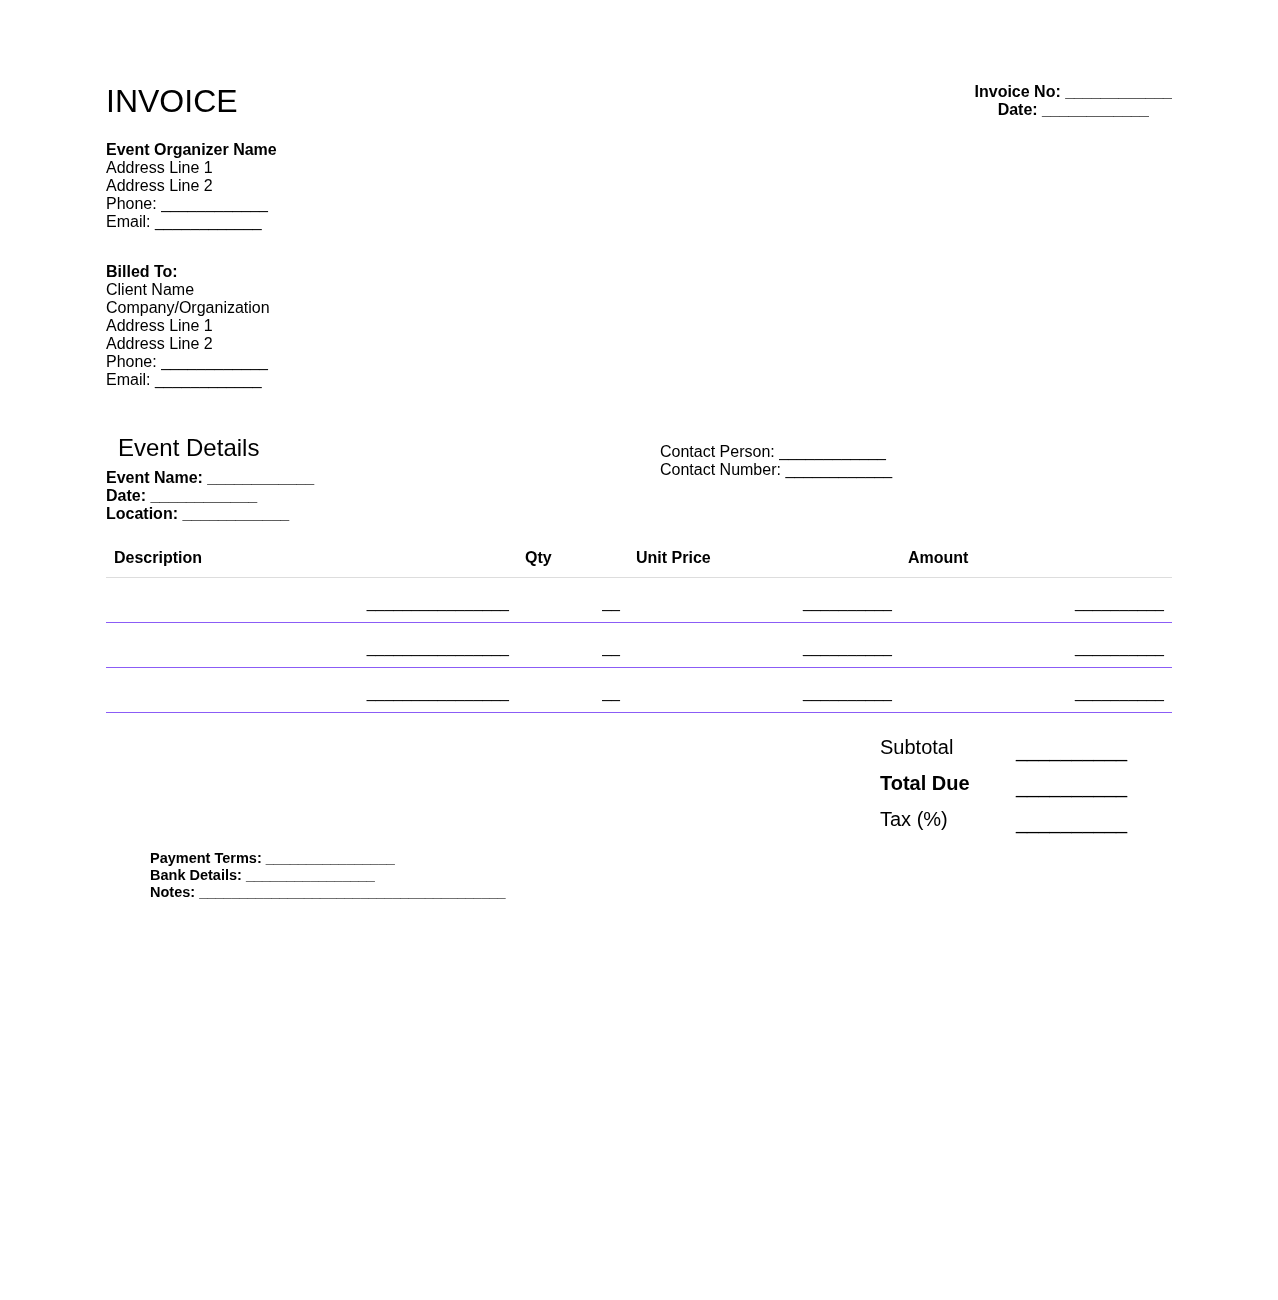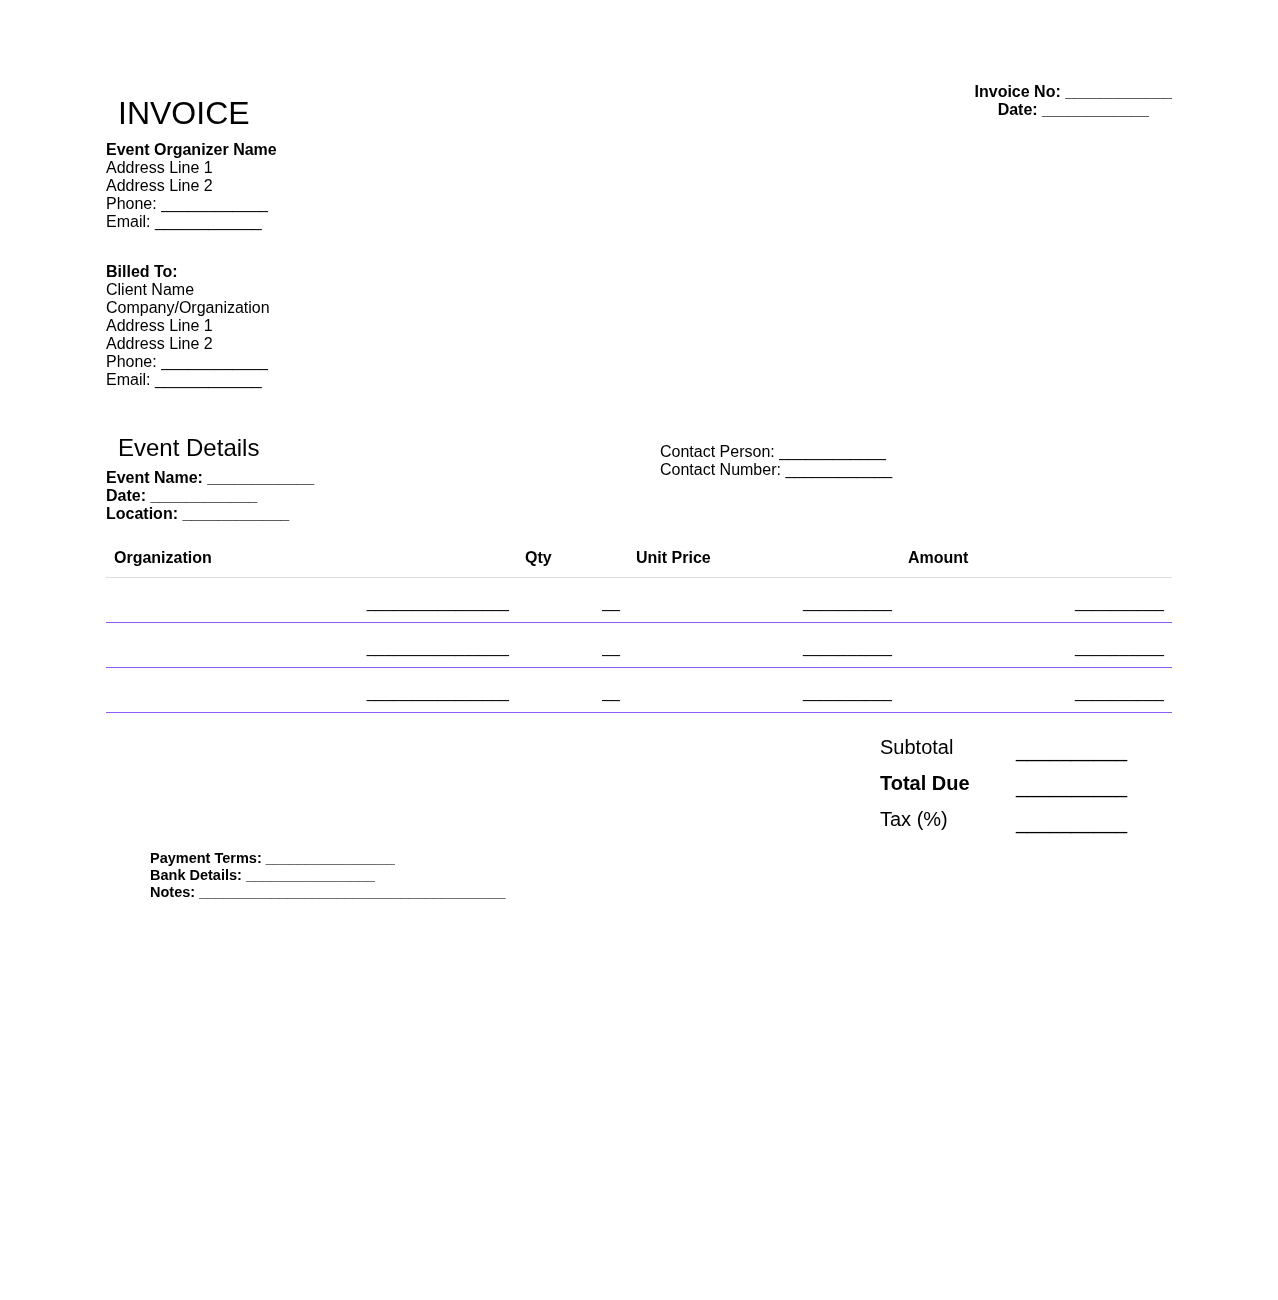"INVOICE" .title { margin: 12px -> 0 }
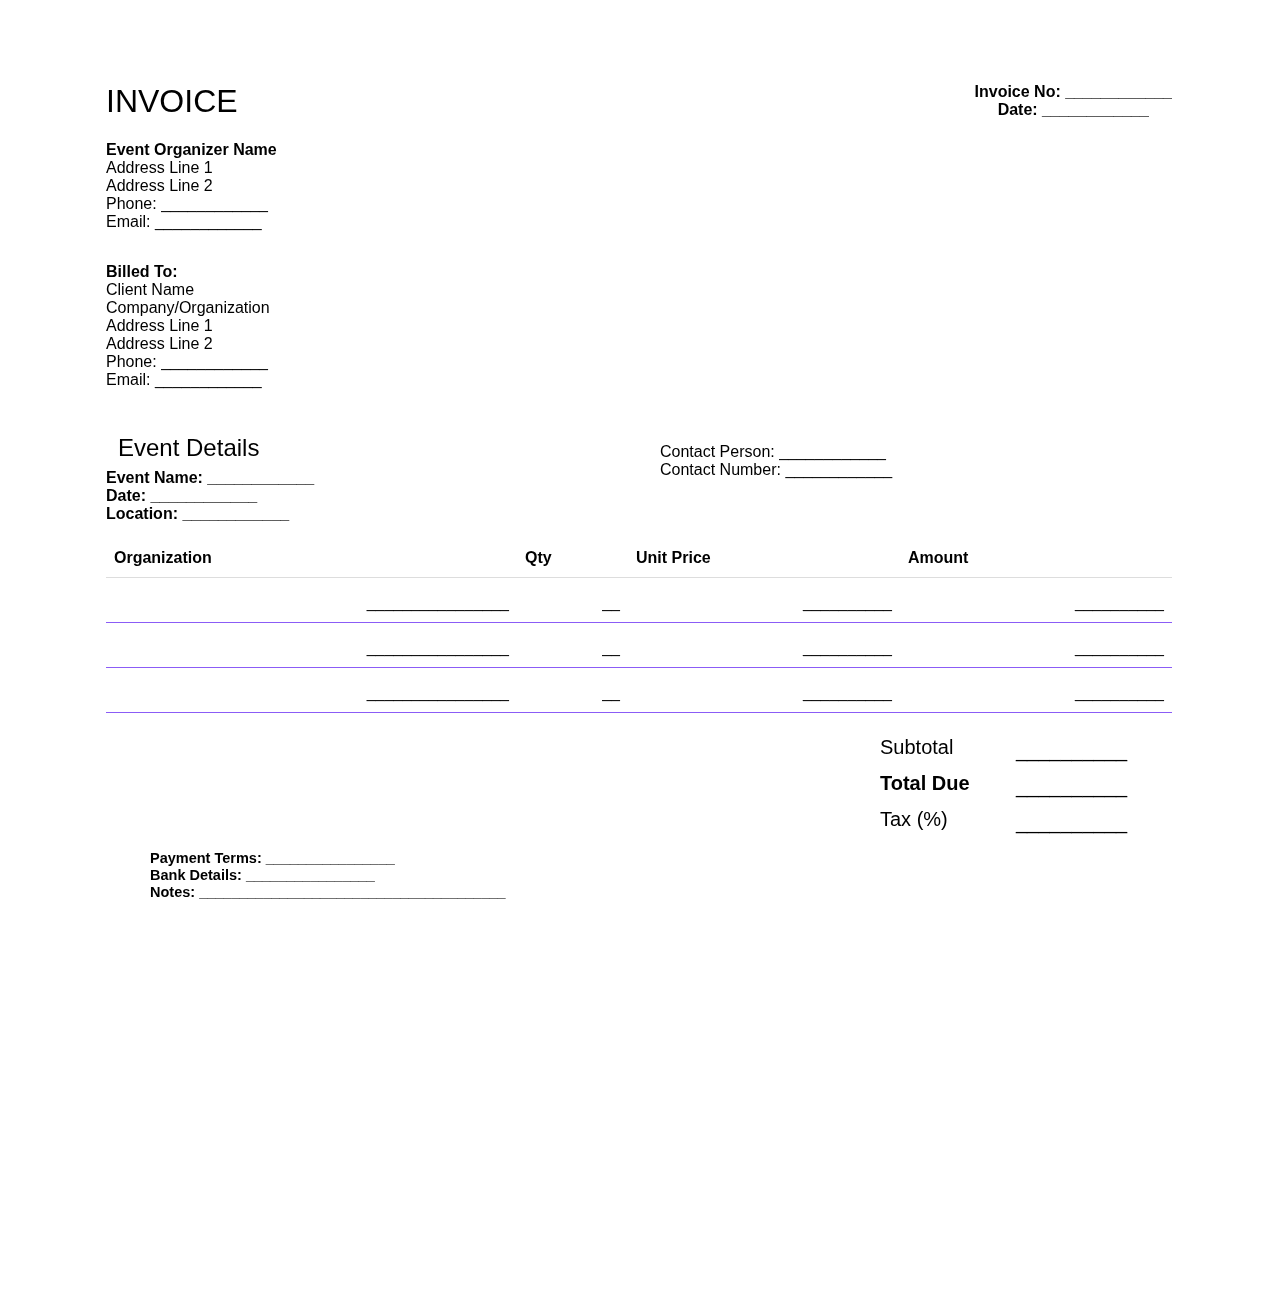"Organization" th.c-desc { text: Organization -> Description }
